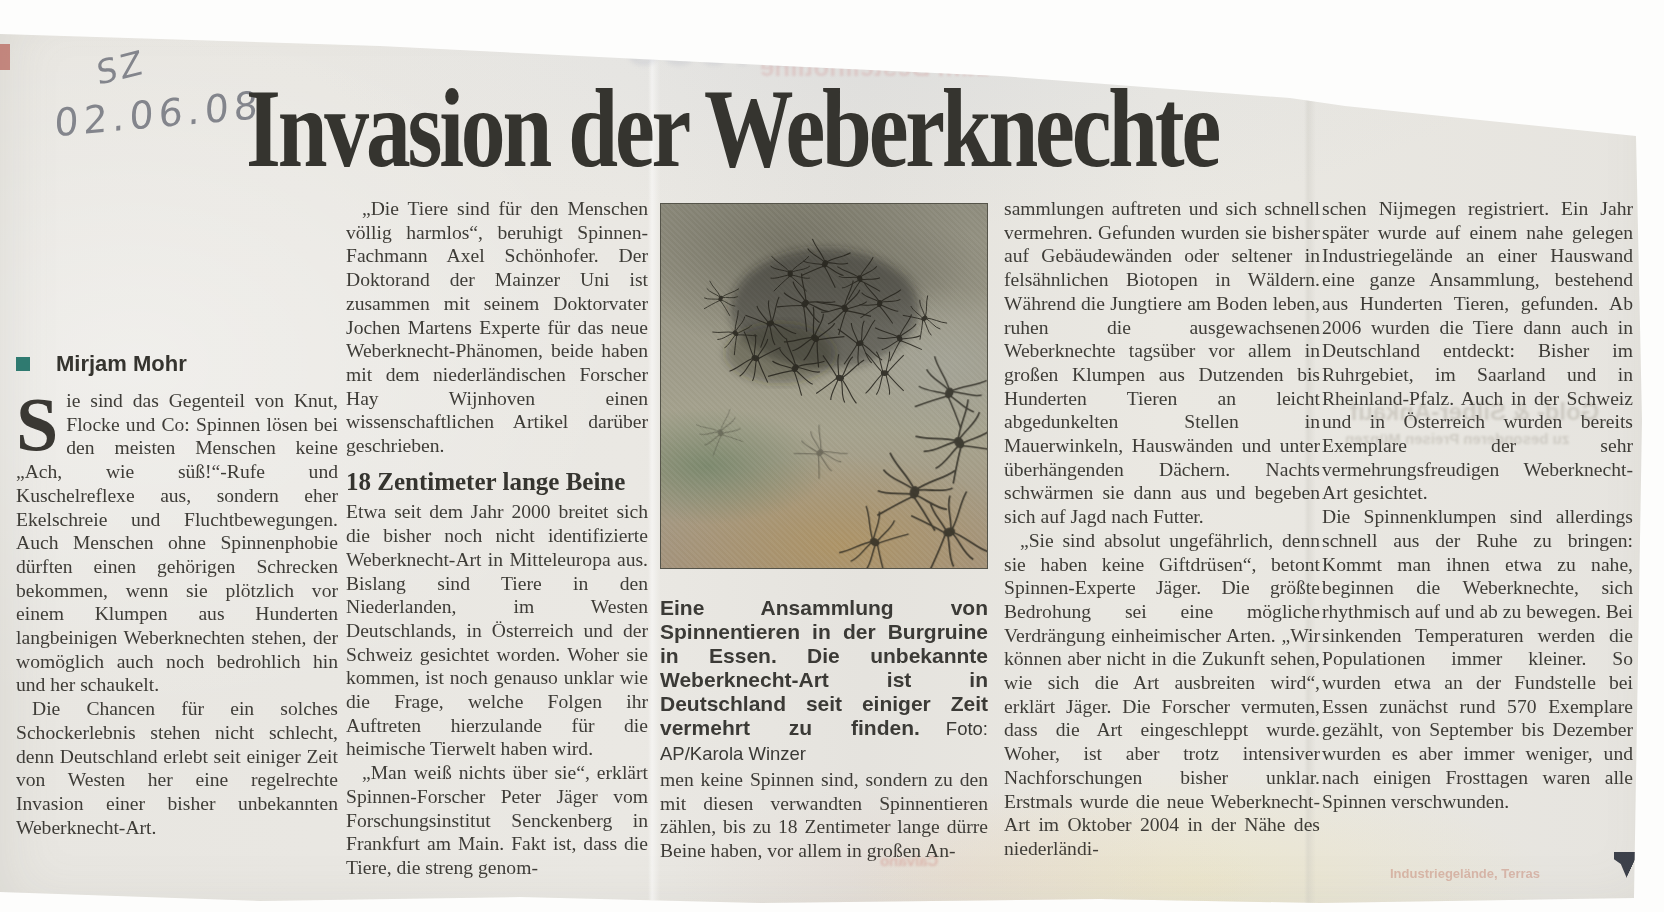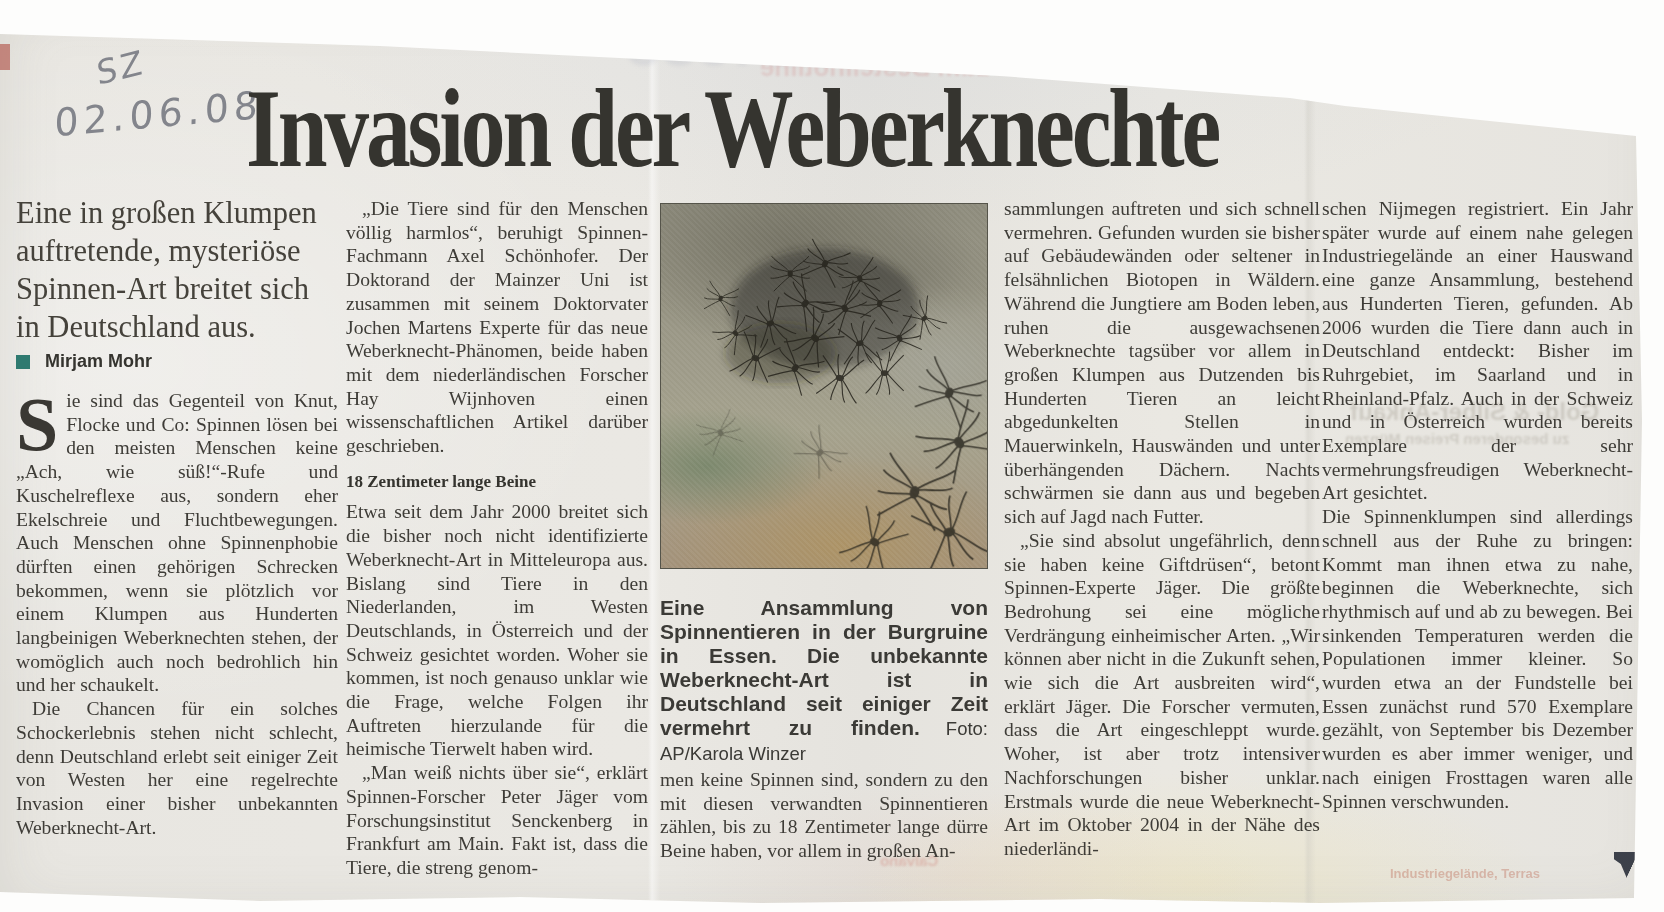"Eine in großen Klumpen auftretende," div.standfirst { html: <div>Eine in großen Klumpen auftretende, mysteriöse Spinnen-Art breitet sich in Deutschland aus.</div> -> none }
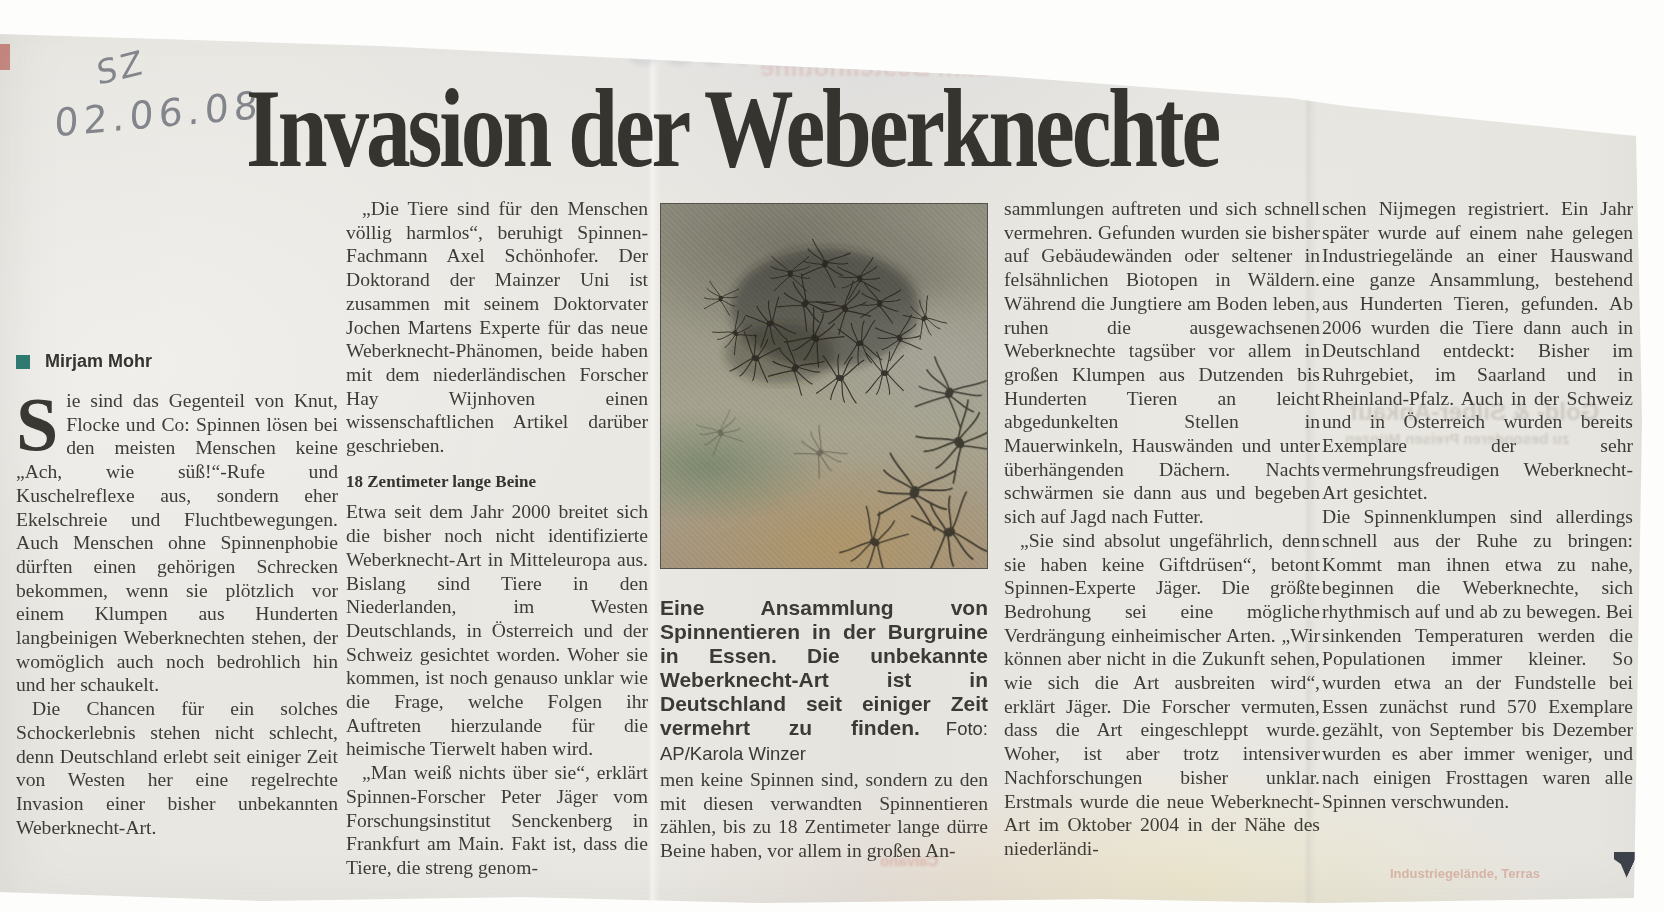"Mirjam Mohr" .byline { font-size: 18px -> 22px; gap: 15px -> 26px }
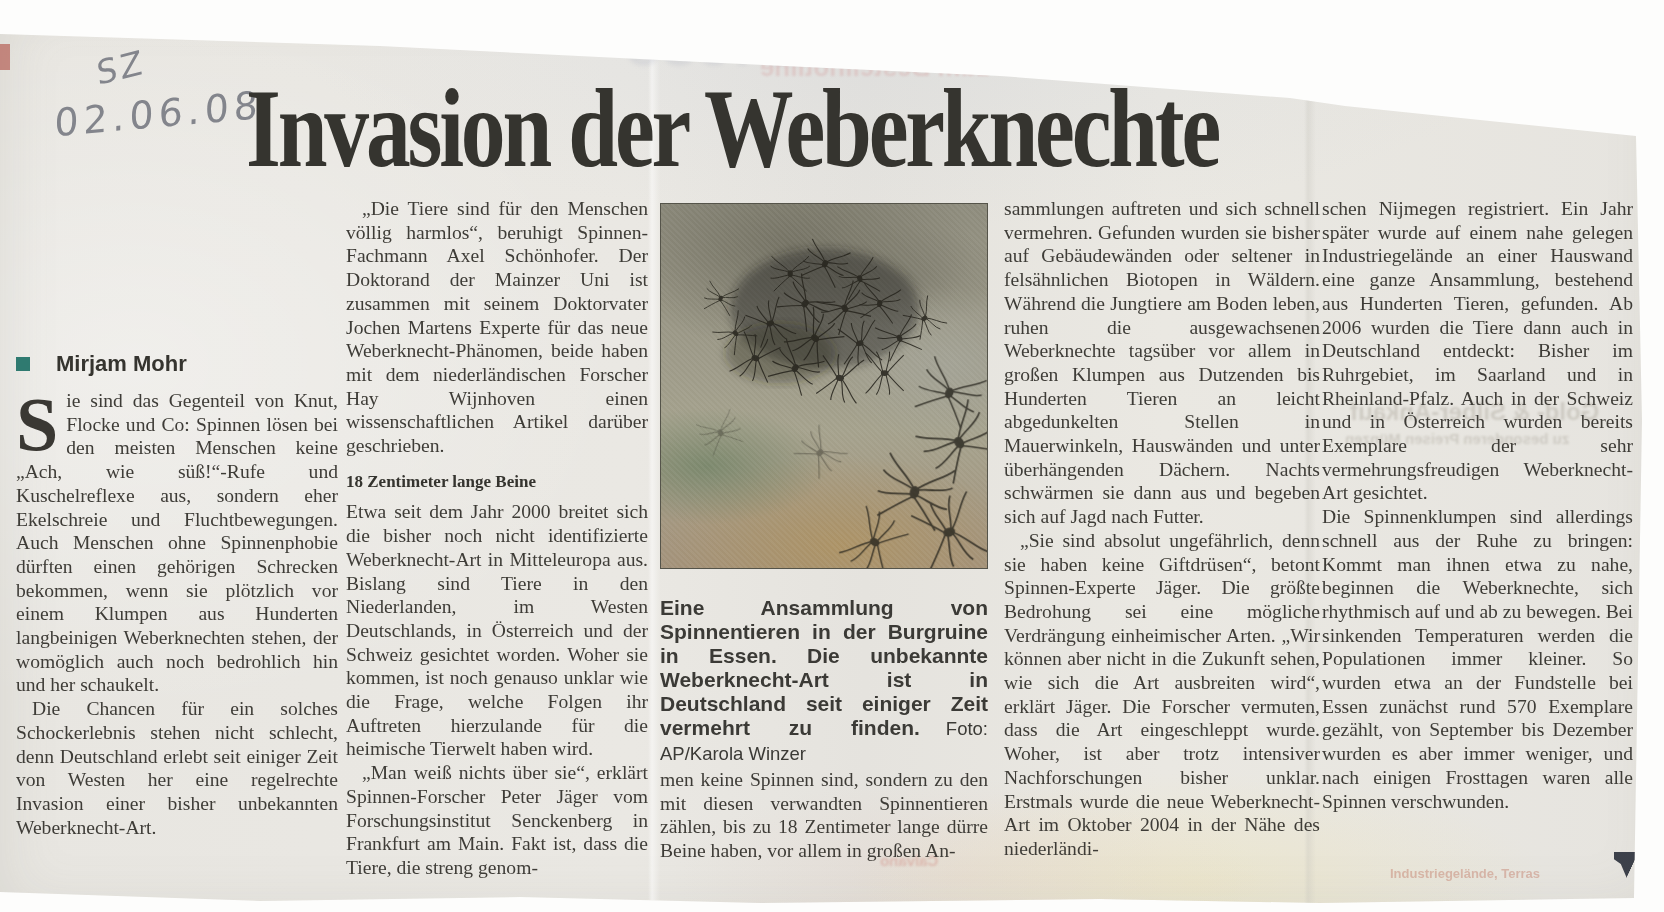"18 Zentimeter lange Beine" .subhead { font-size: 17px -> 25px }
